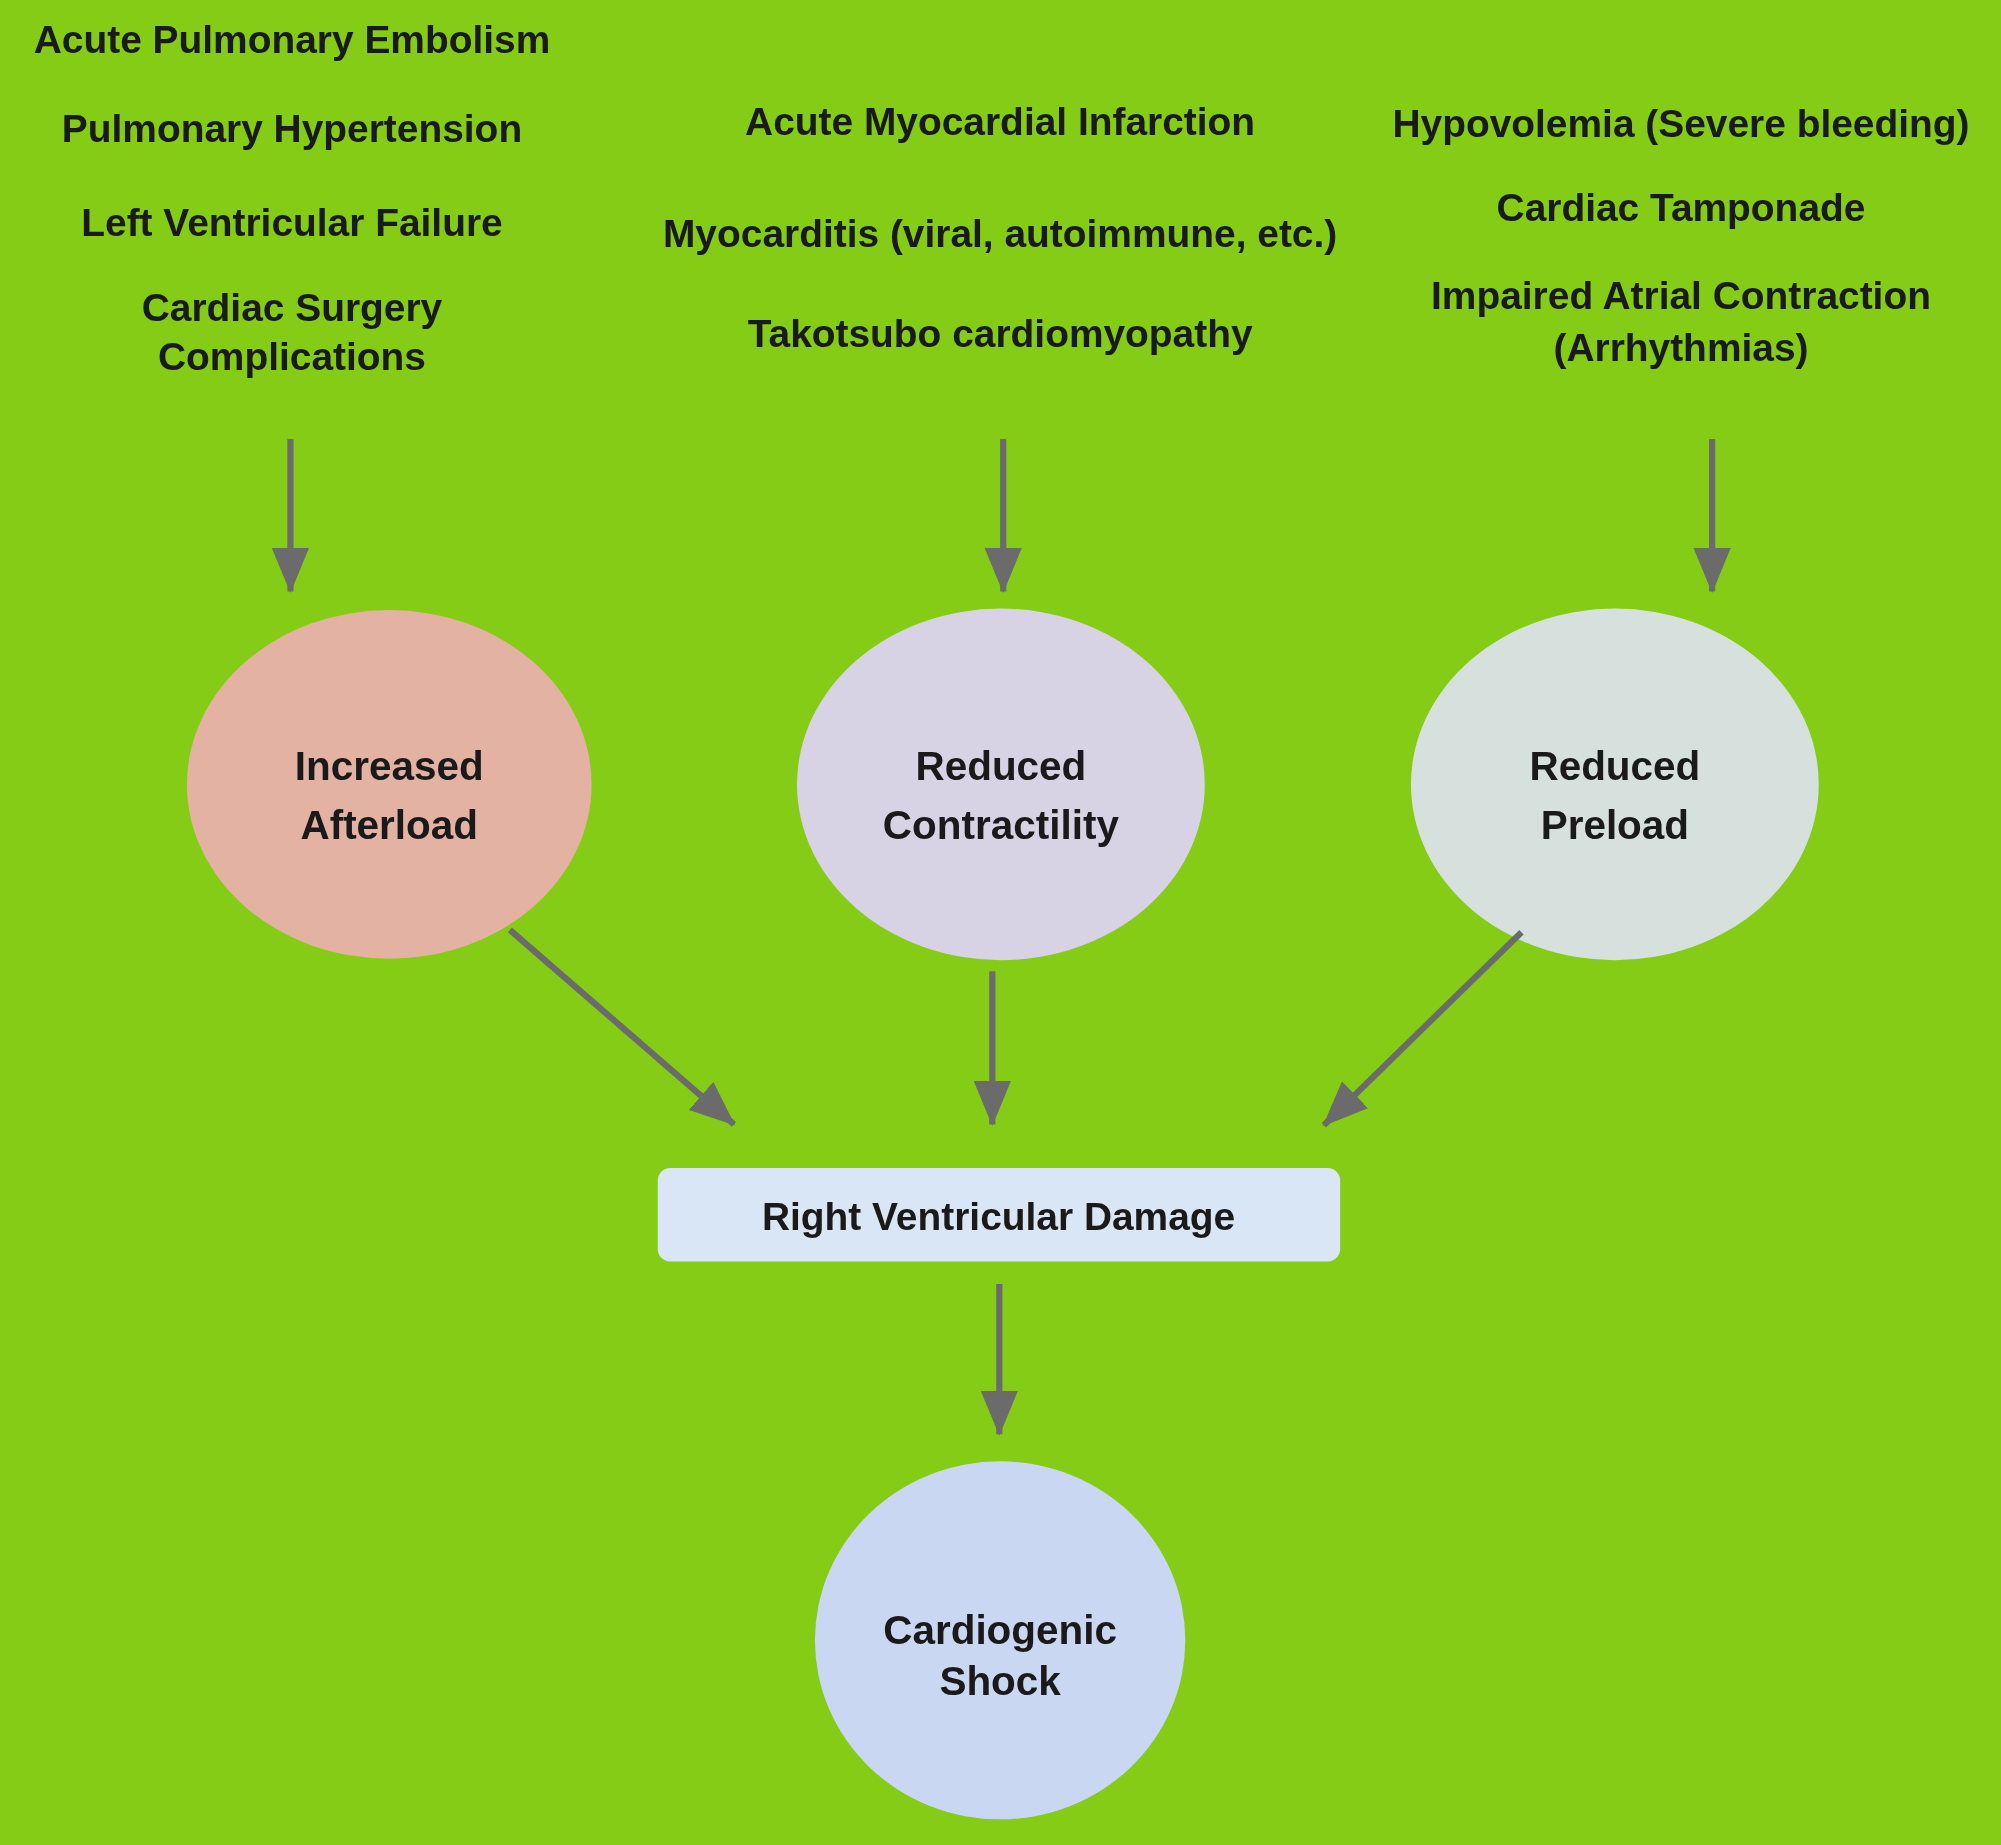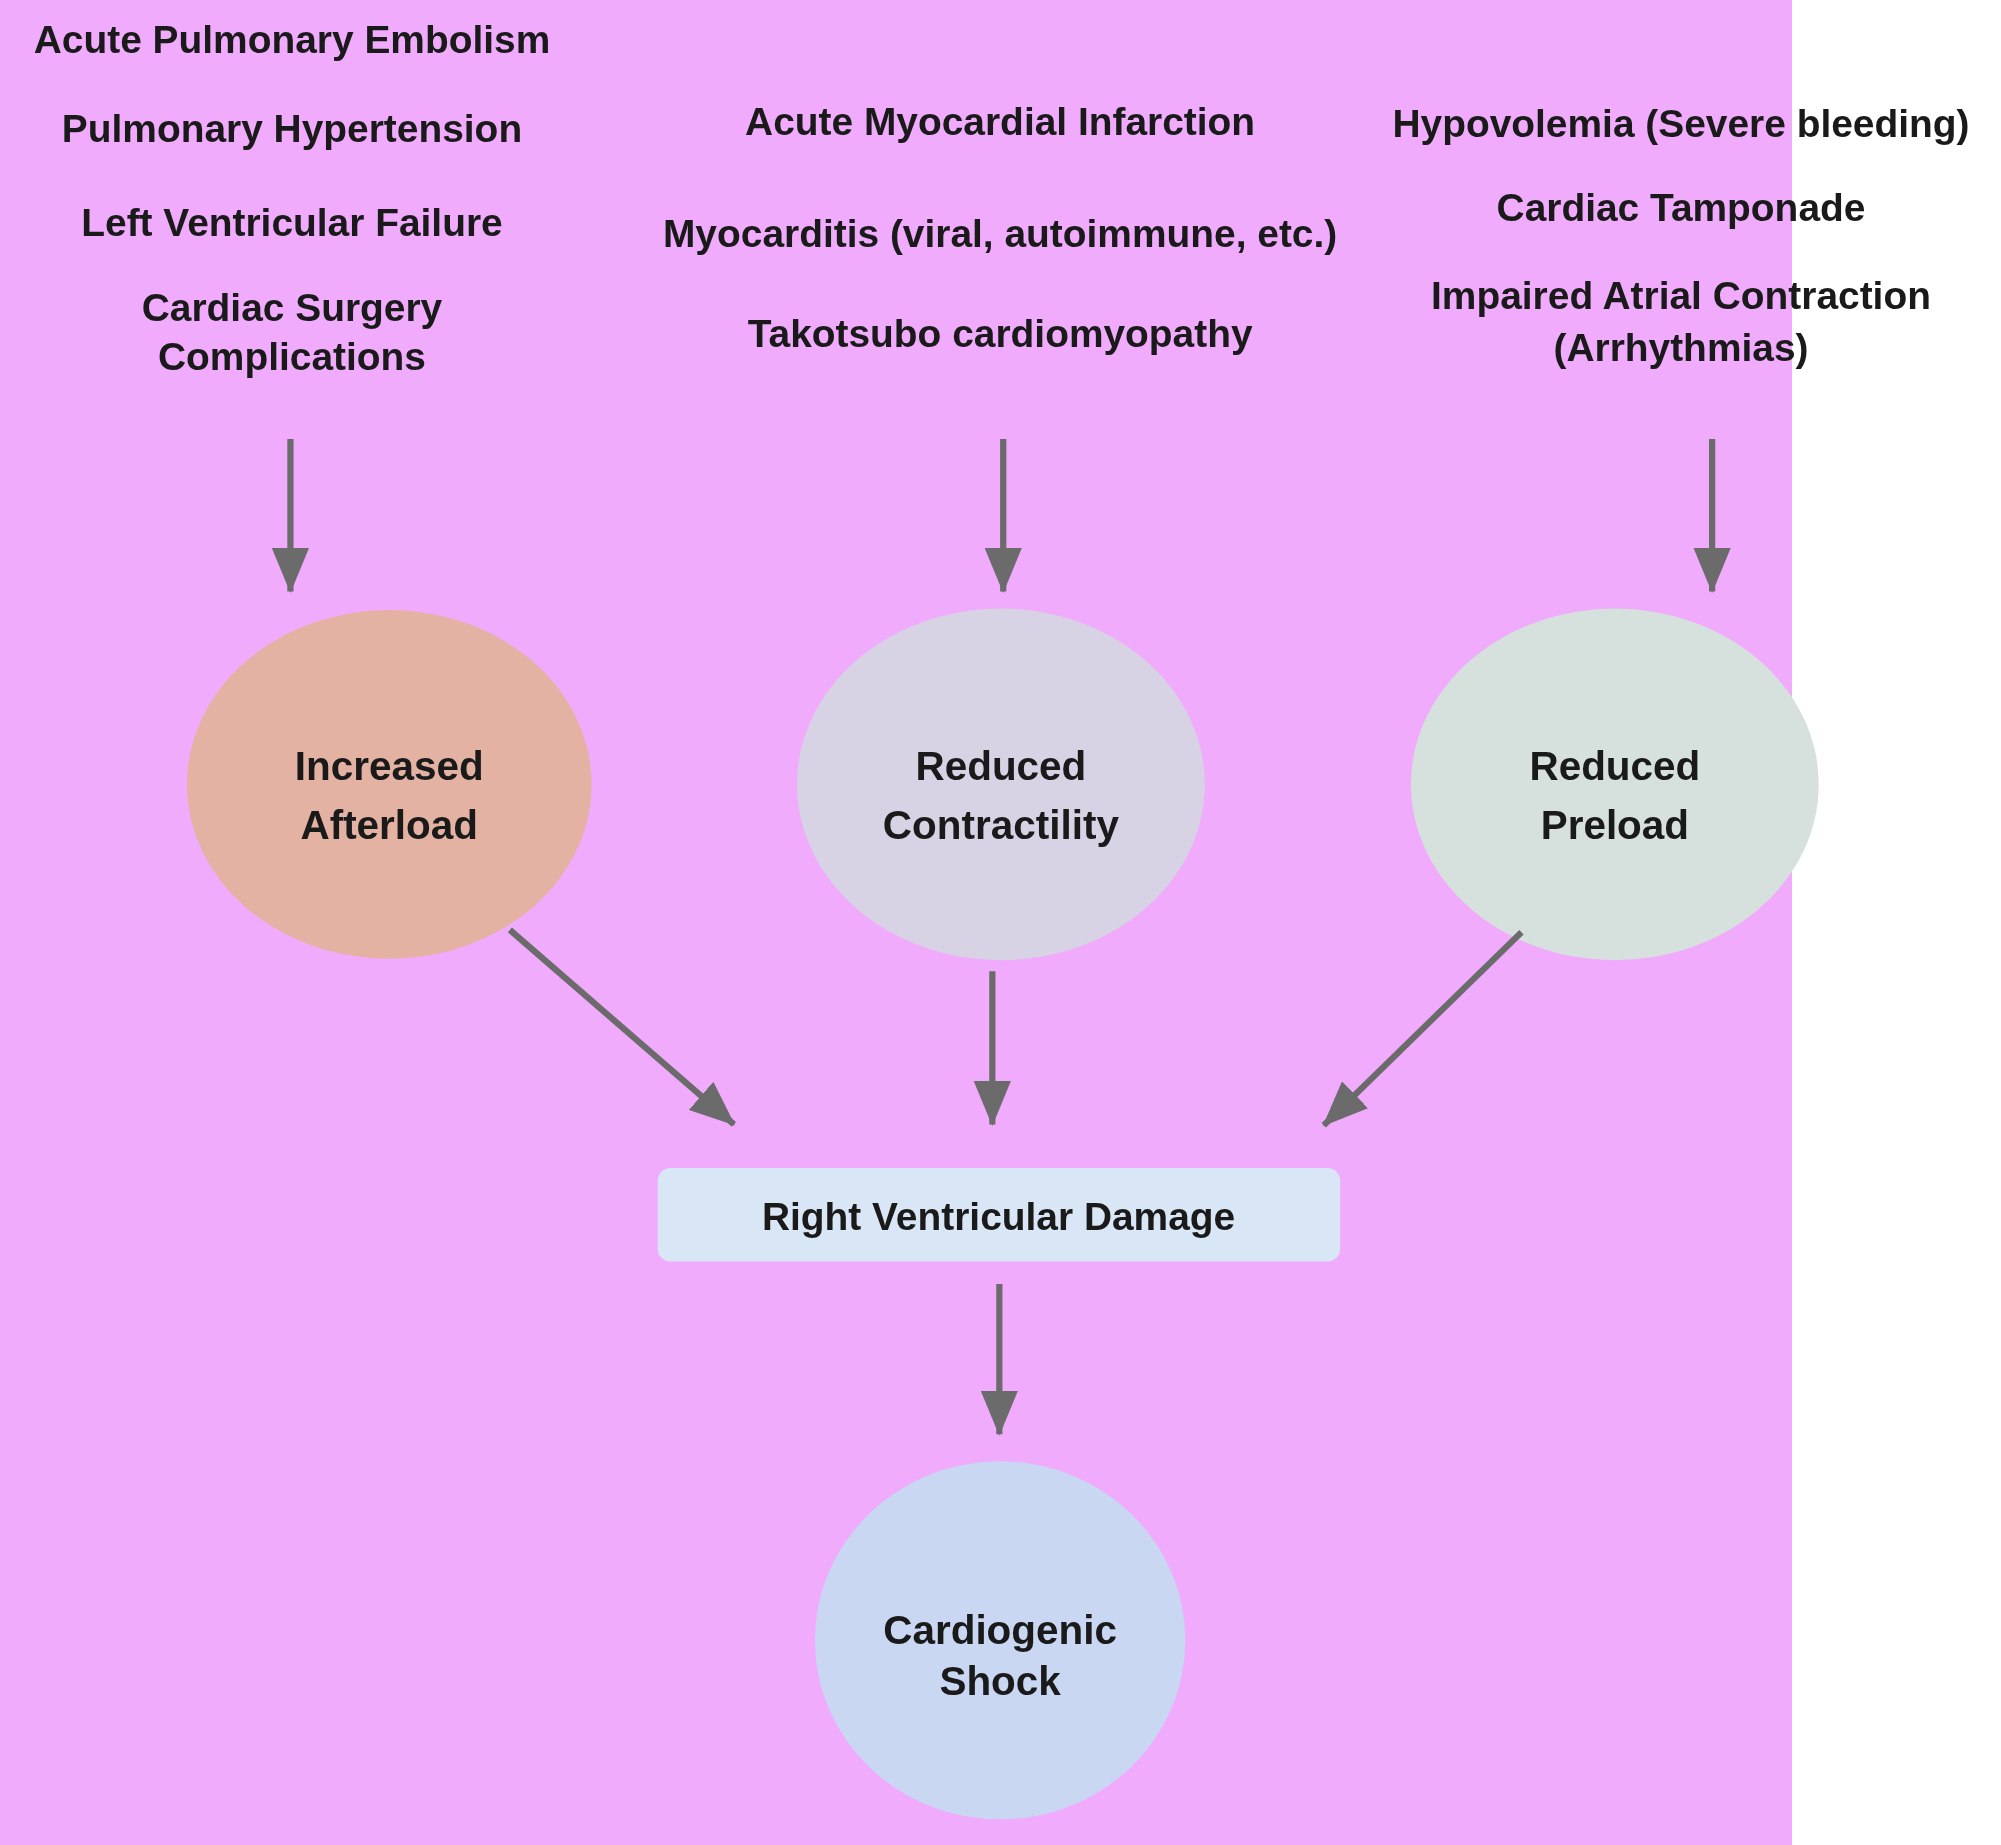"Acute Pulmonary Embolism" .stage { background: #f0abfc -> #84cc16; width: 1792px -> 2001px }
